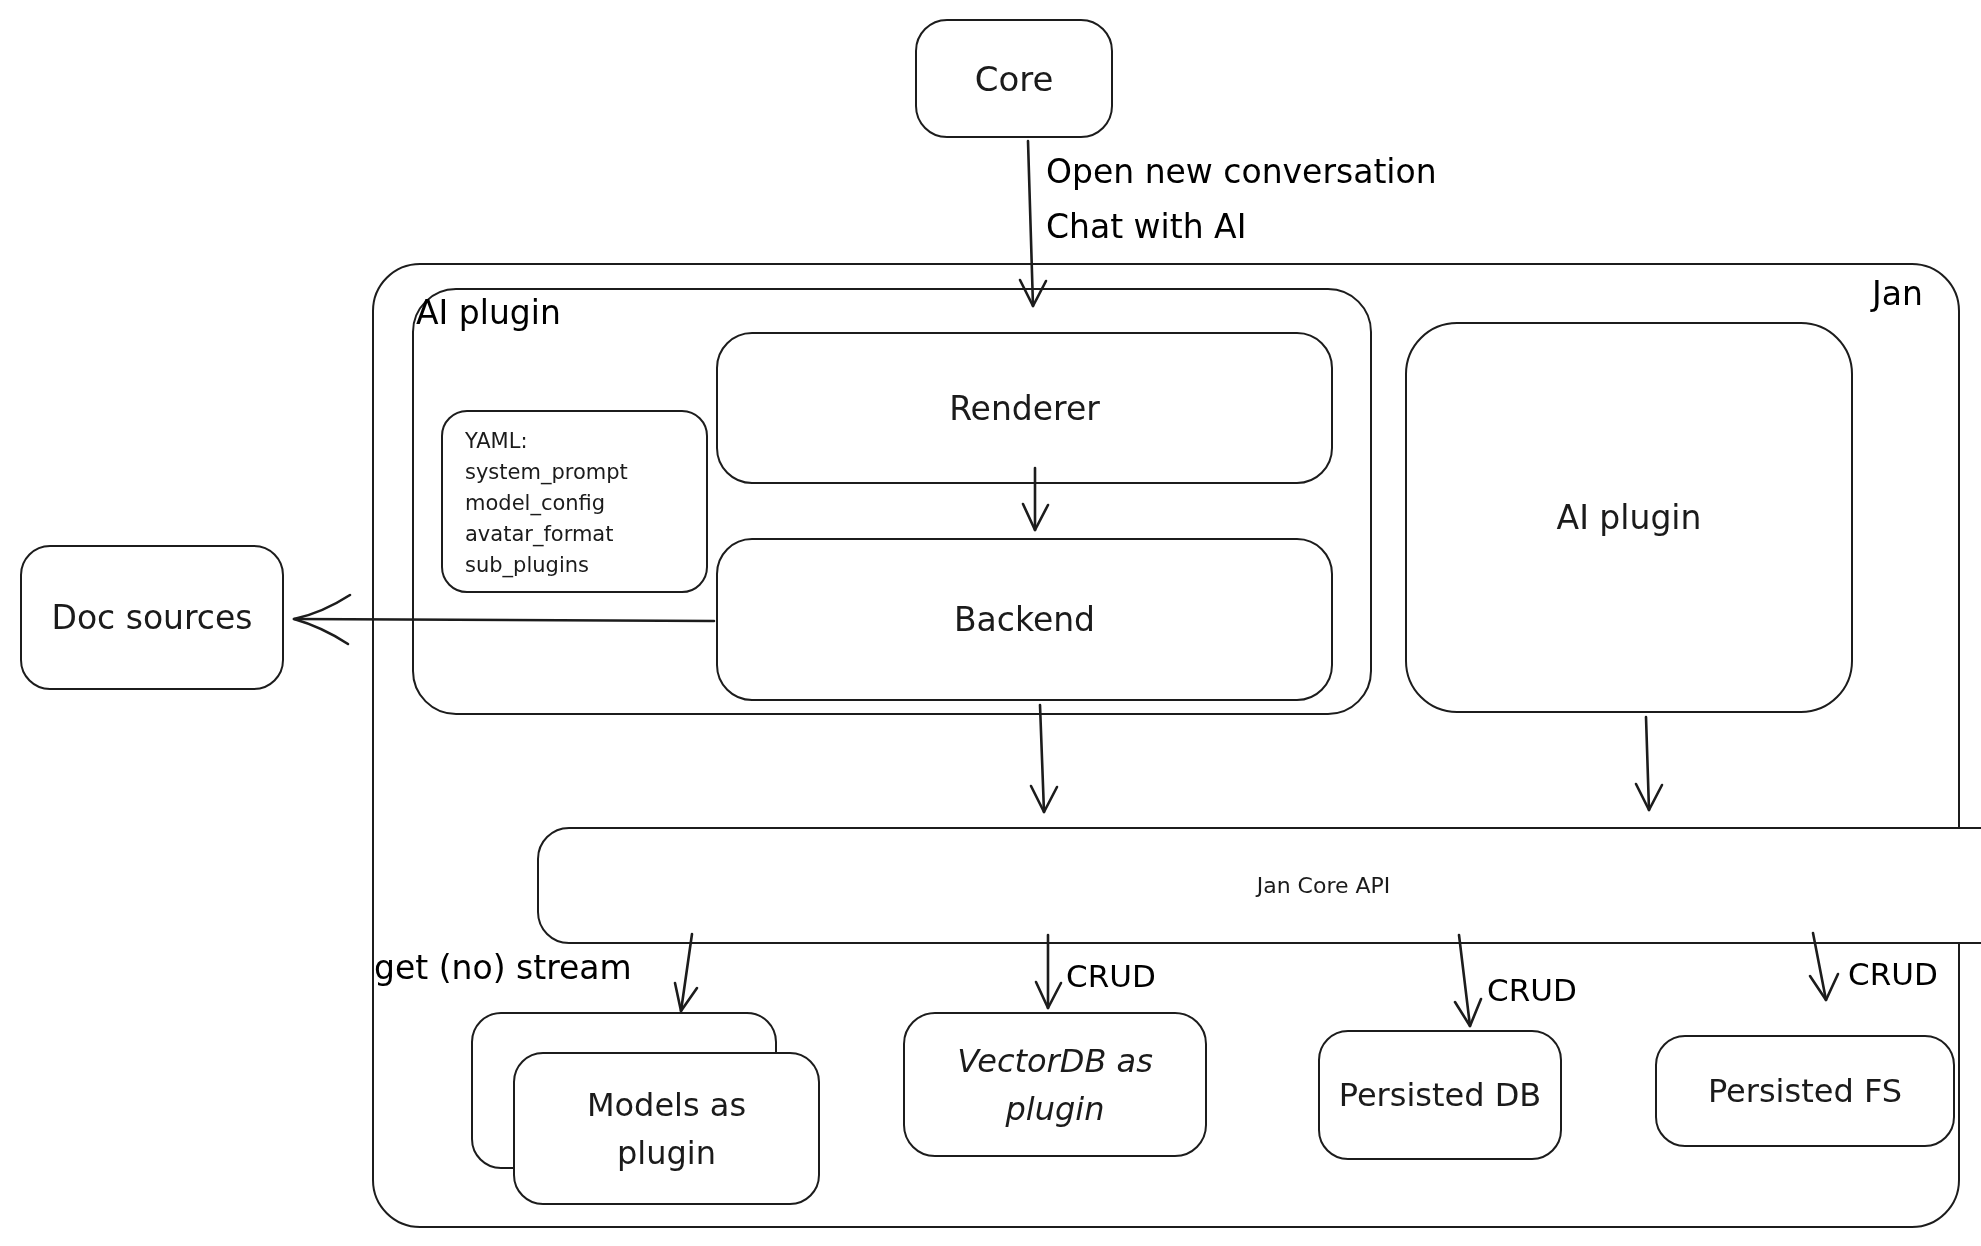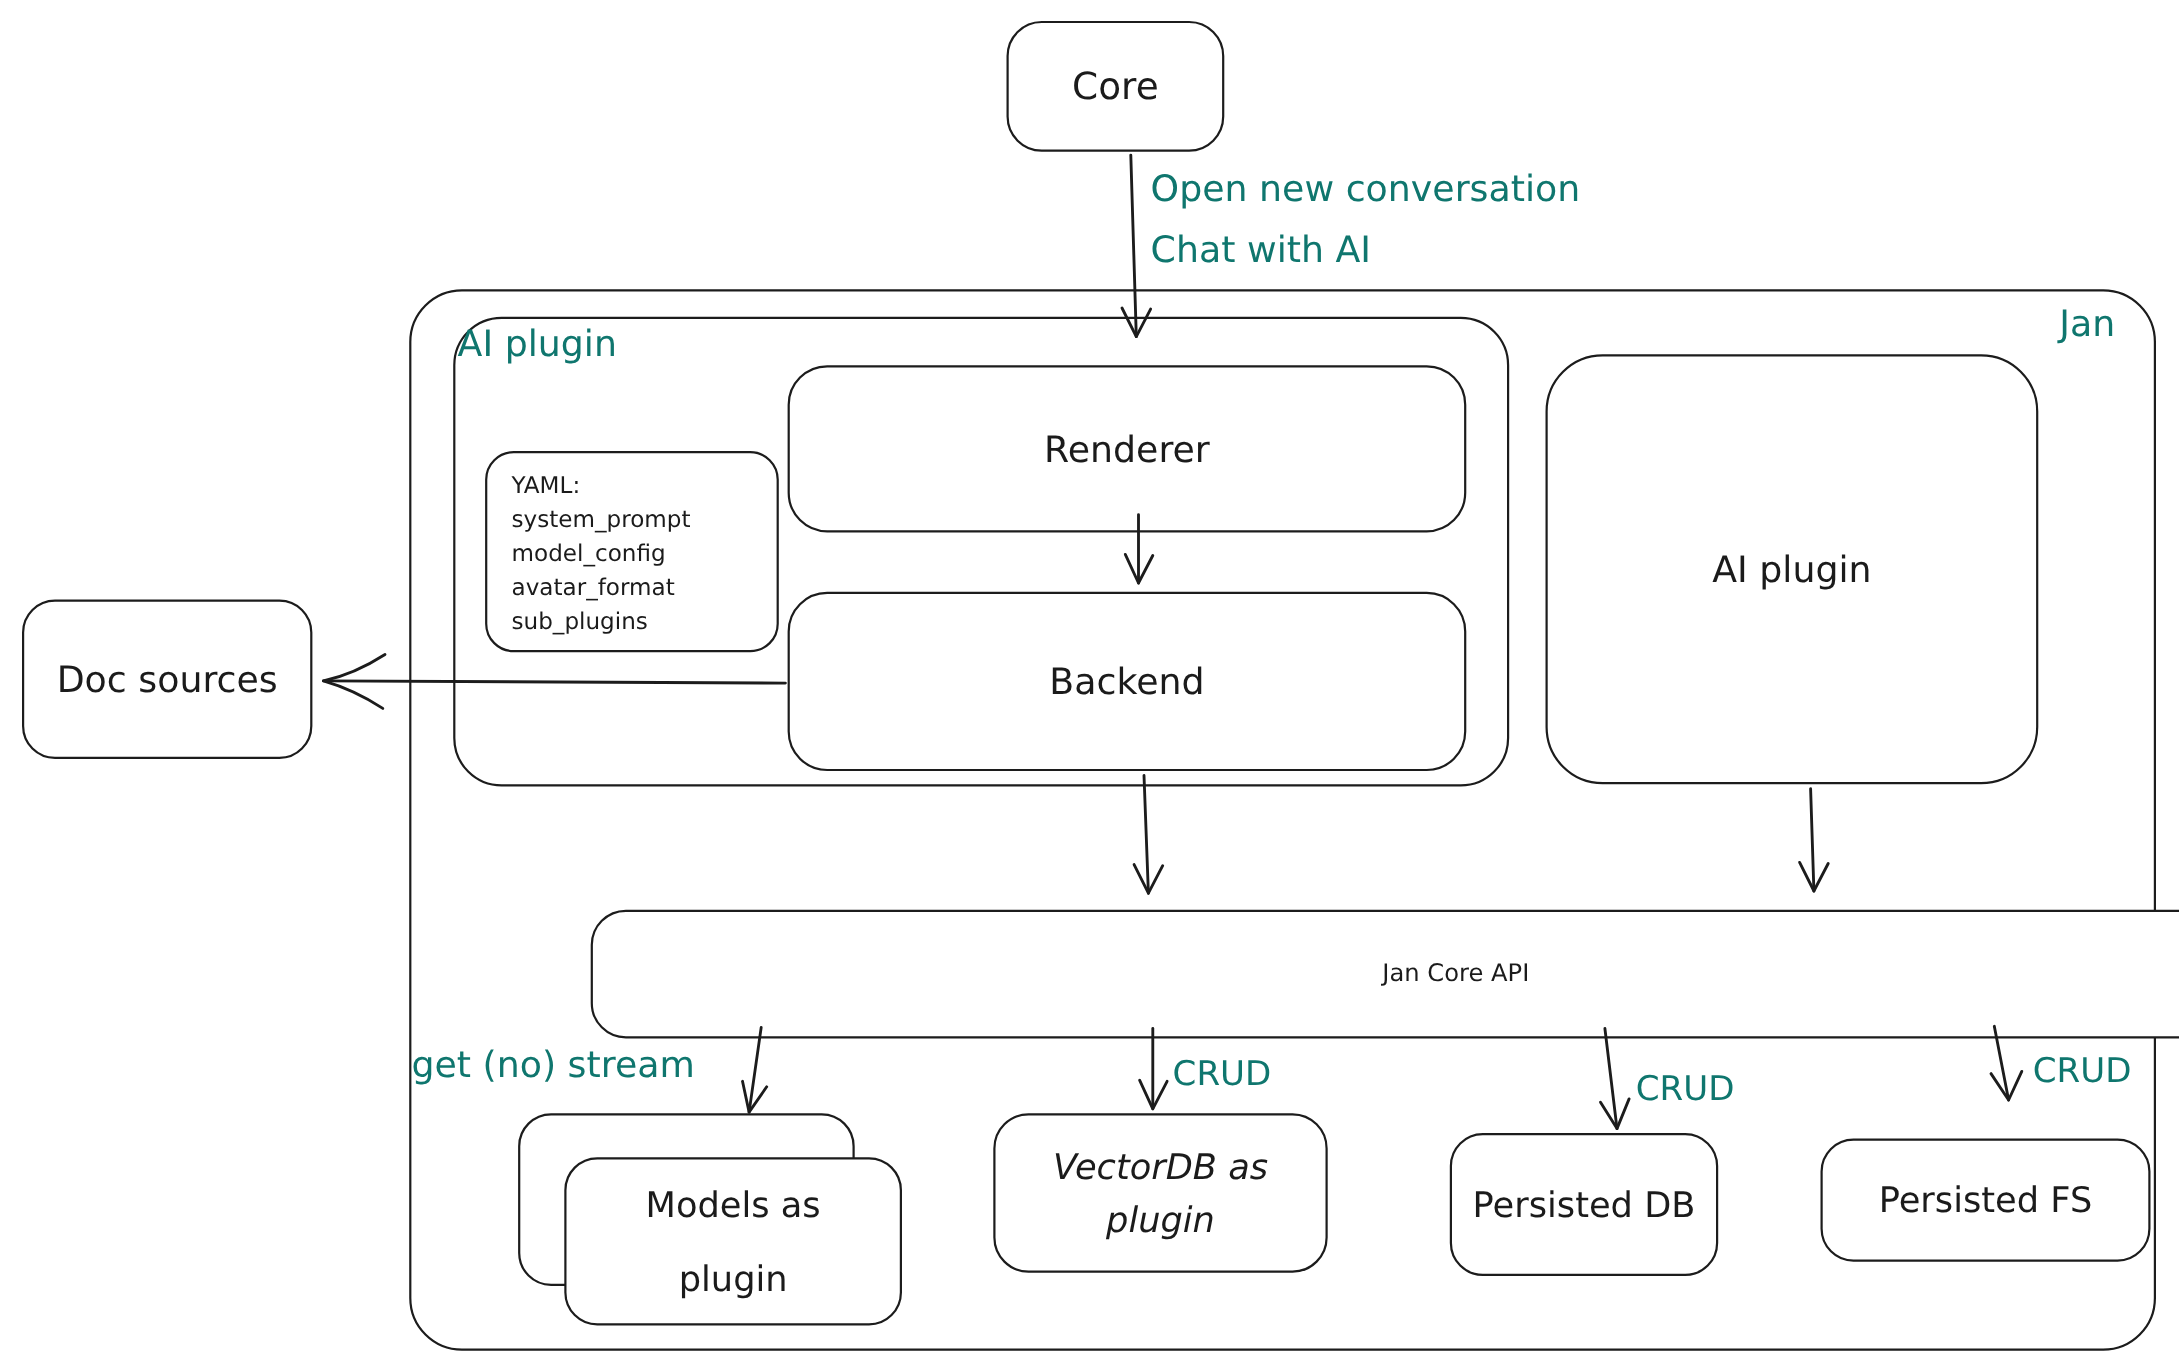"Open new conversation" .lbl { color: #0f766e -> #000000 }
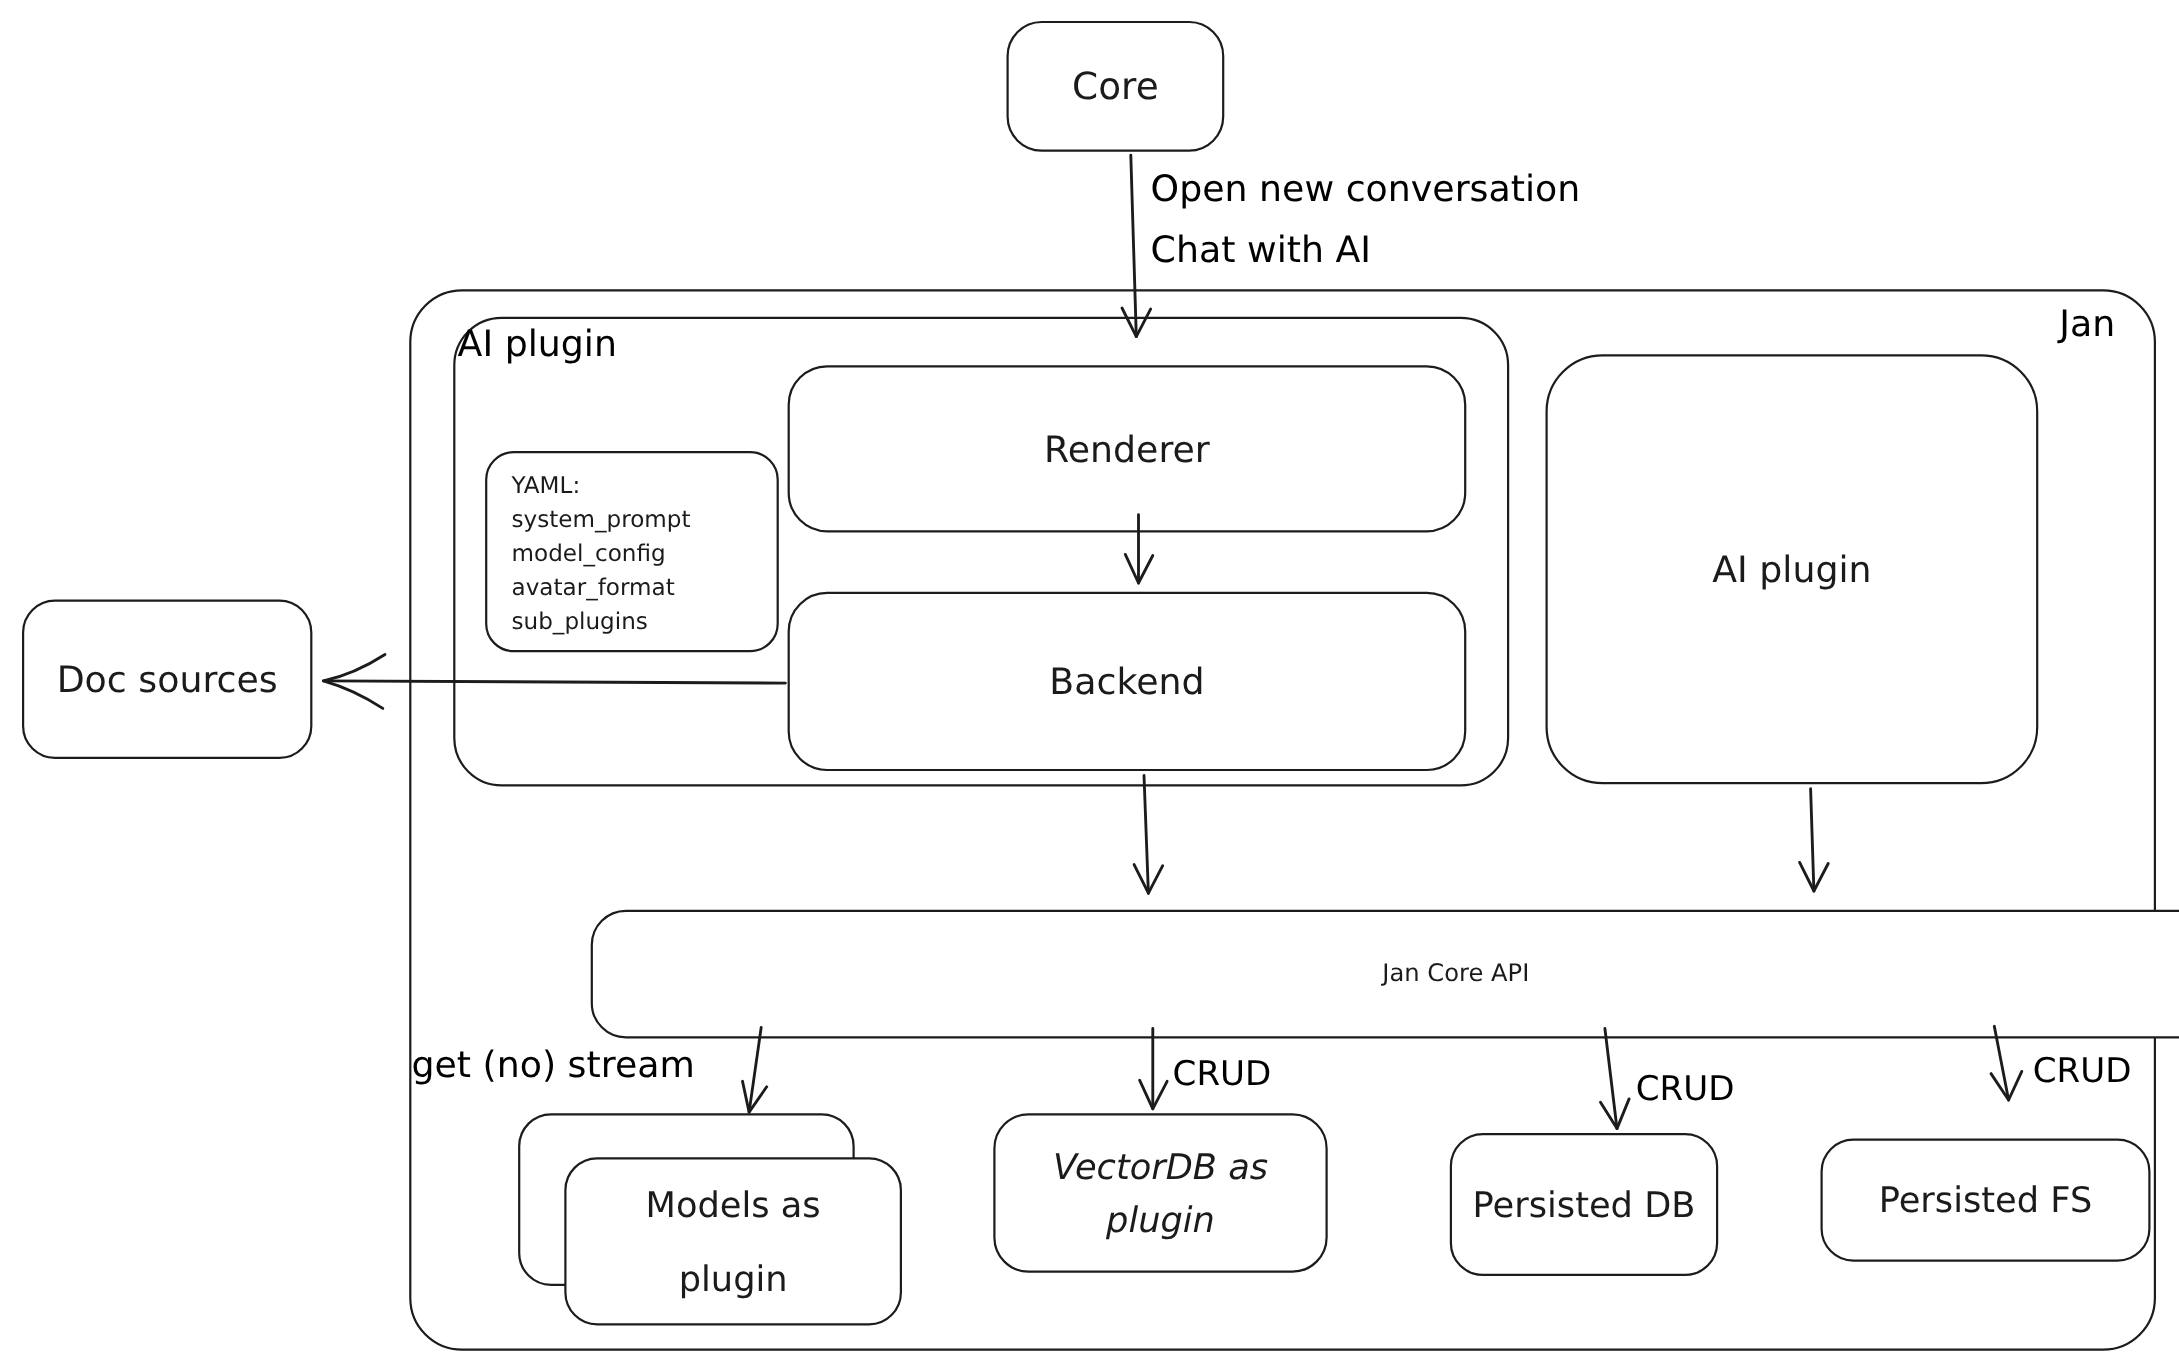"Models as plugin" #models-front .wrap { line-height: 68px -> 48px }
